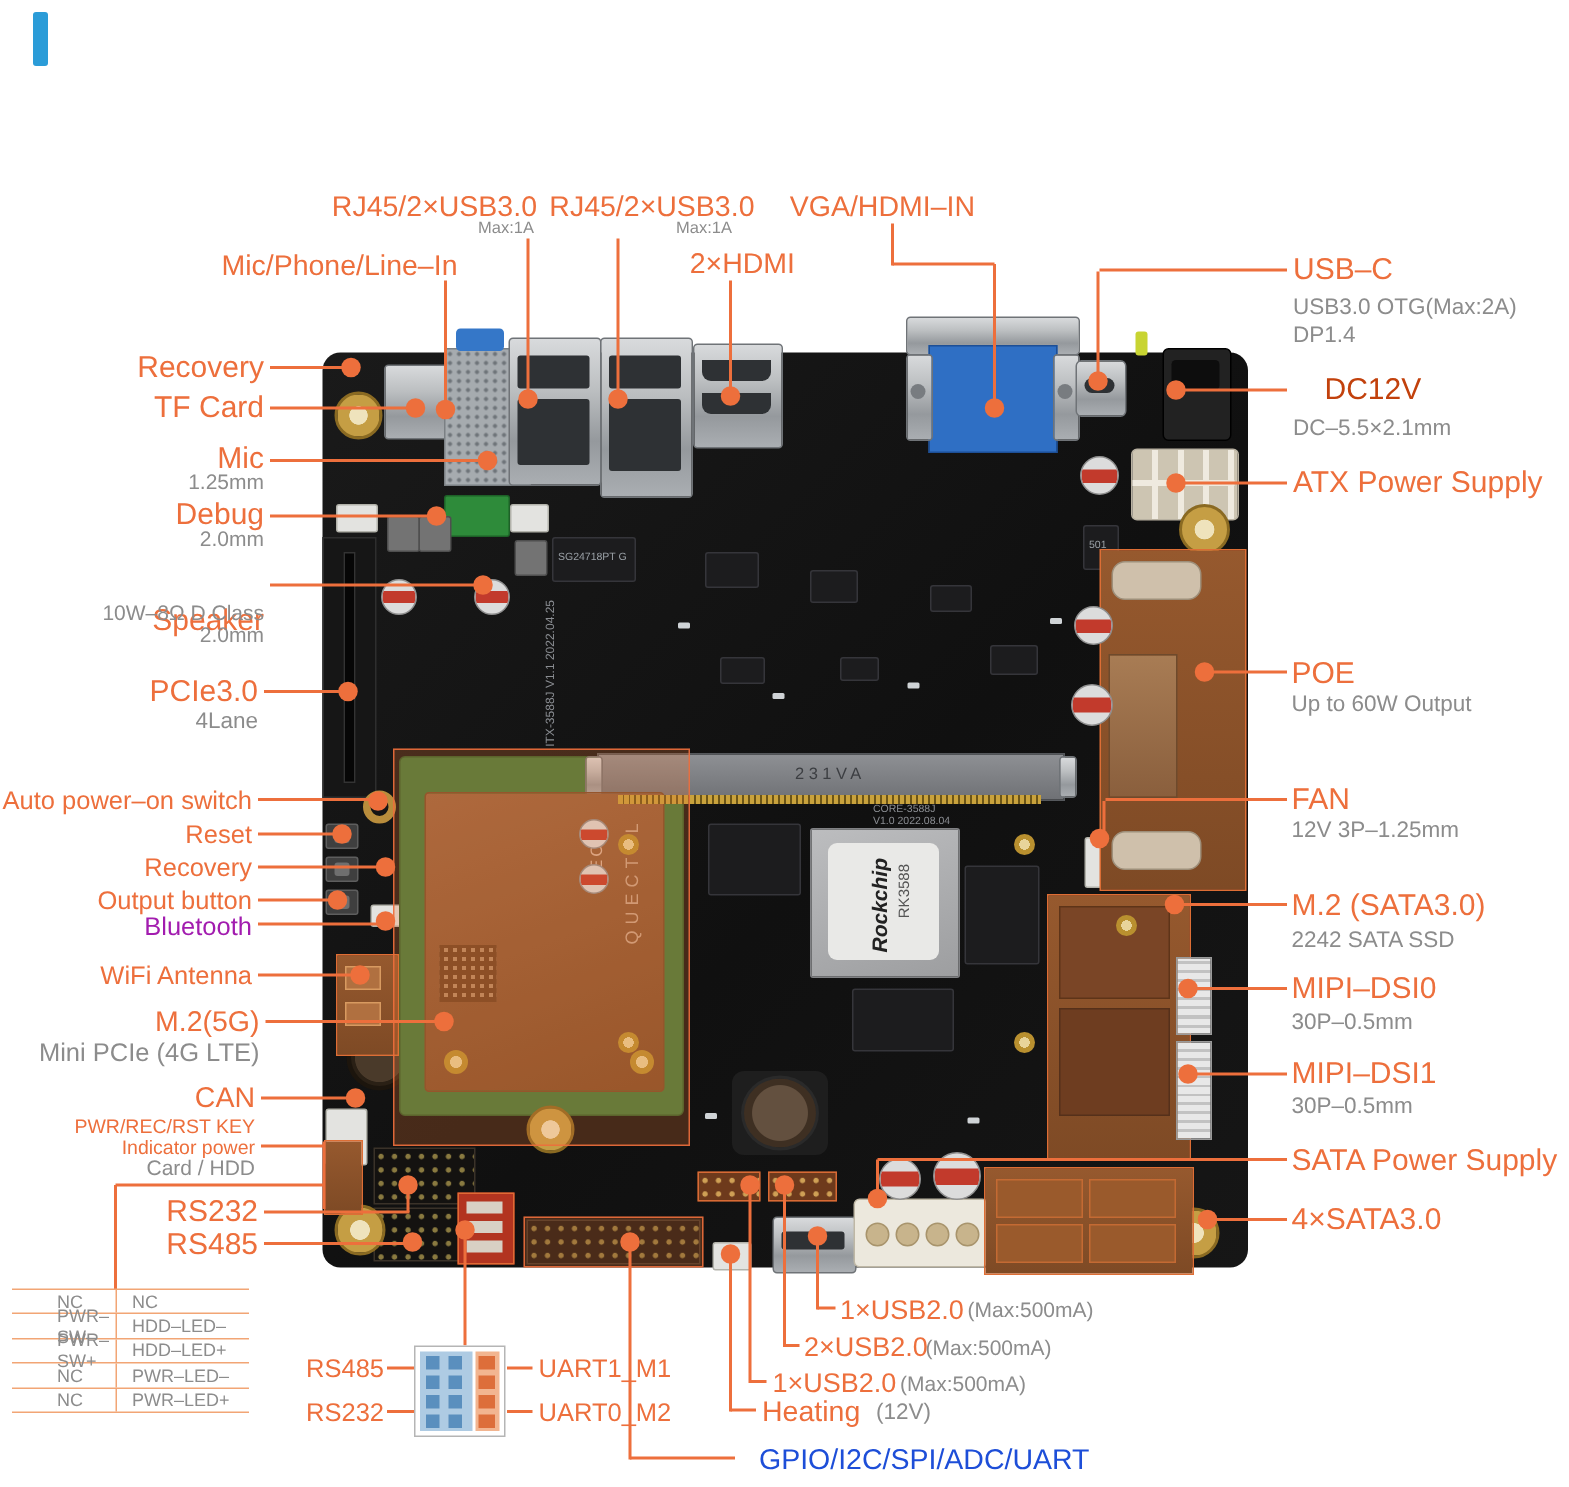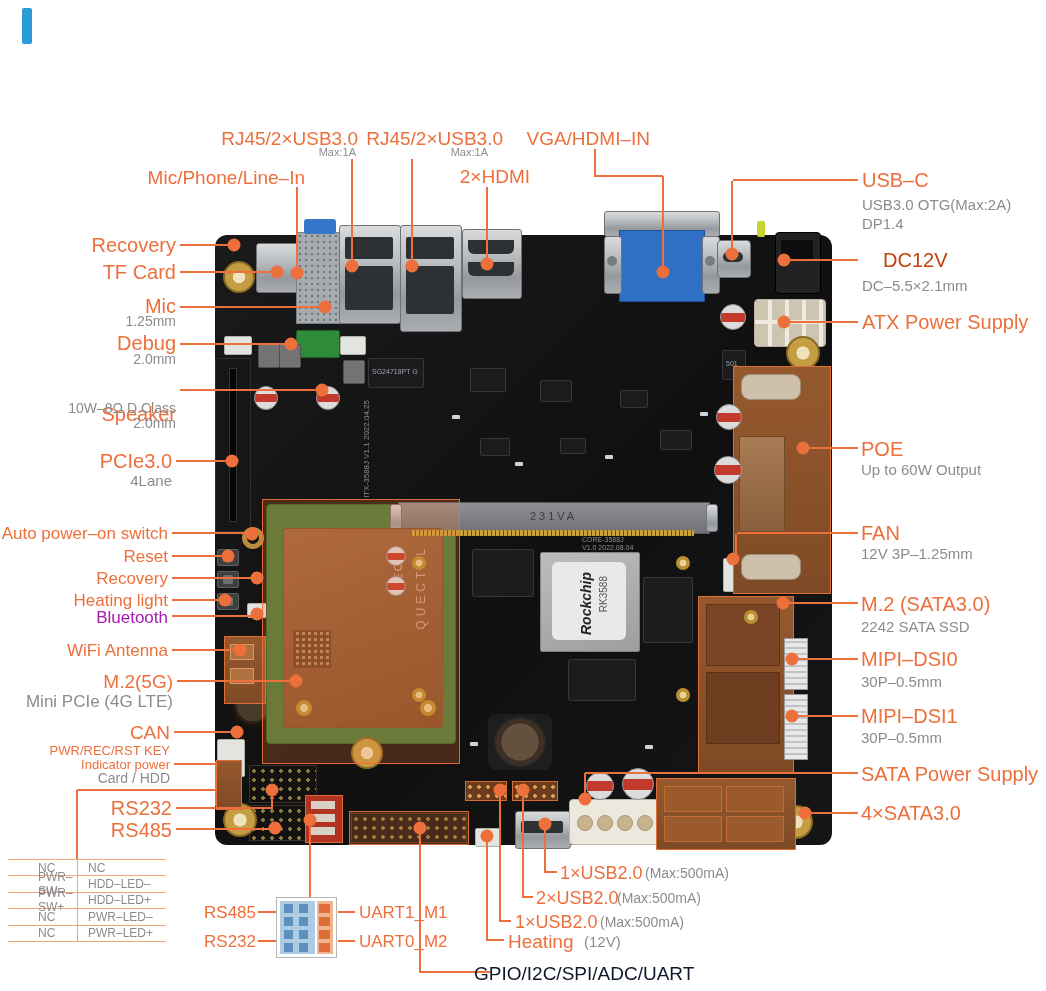"Heating light" div.lbl { text: Heating light -> Output button }
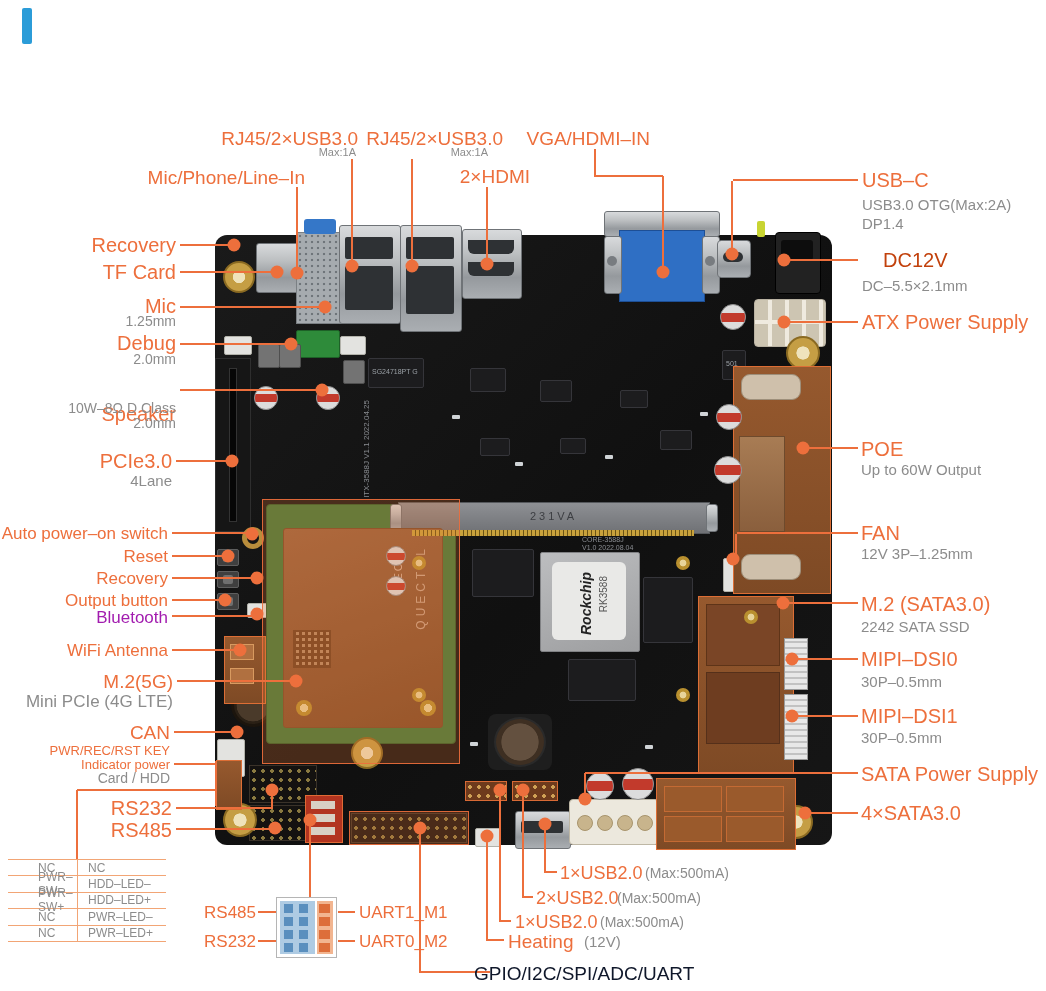"GPIO/I2C/SPI/ADC/UART" div.lbl { color: #0f172a -> #1d4ed8; left: 474px -> 506px }
